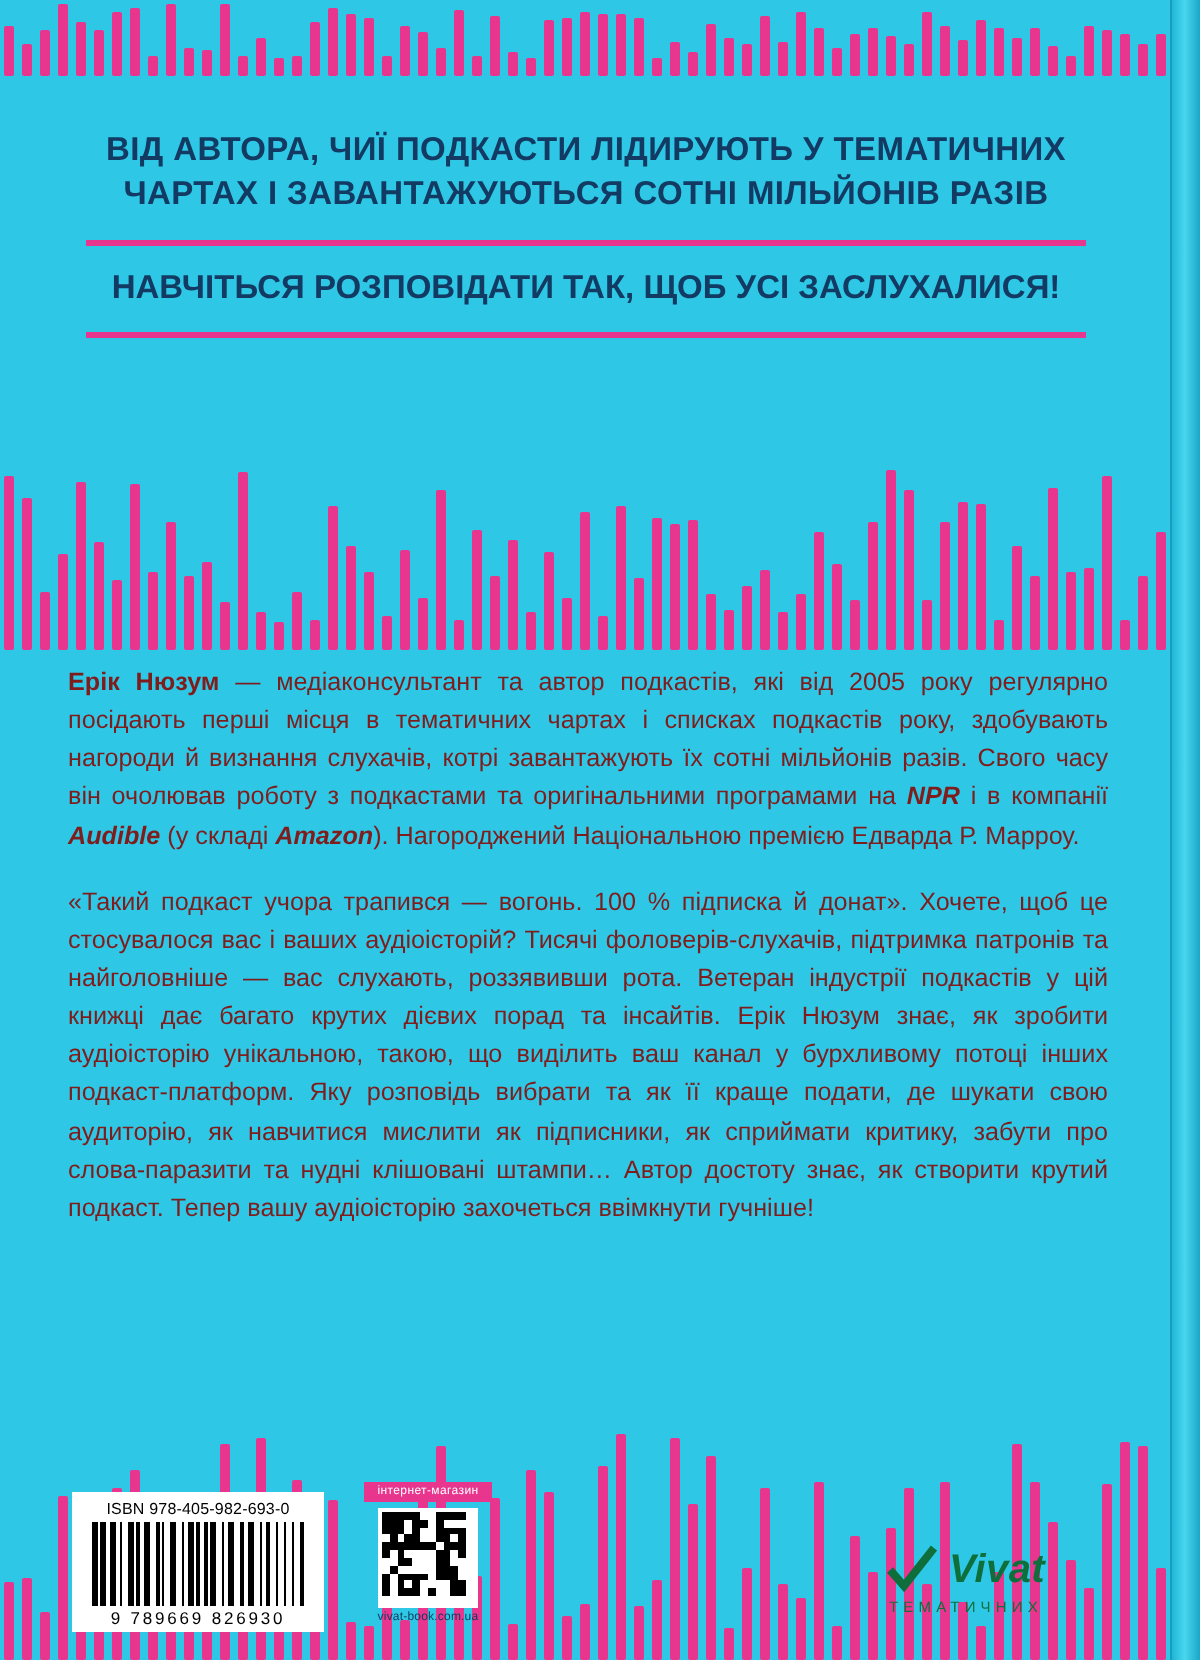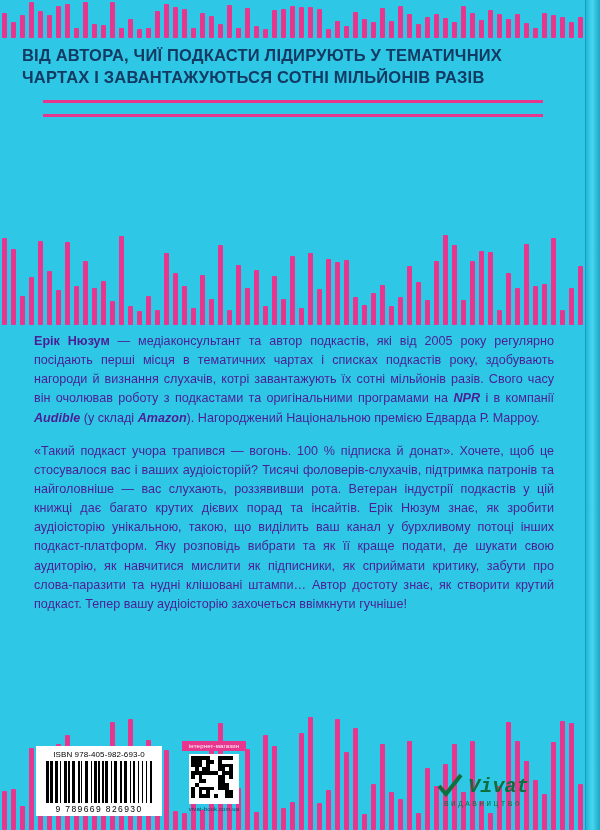"ВІД АВТОРА, ЧИЇ ПОДКАСТИ ЛІДИРУЮТЬ" .headline-block { text-align: none -> center; top: 44px -> 64px }
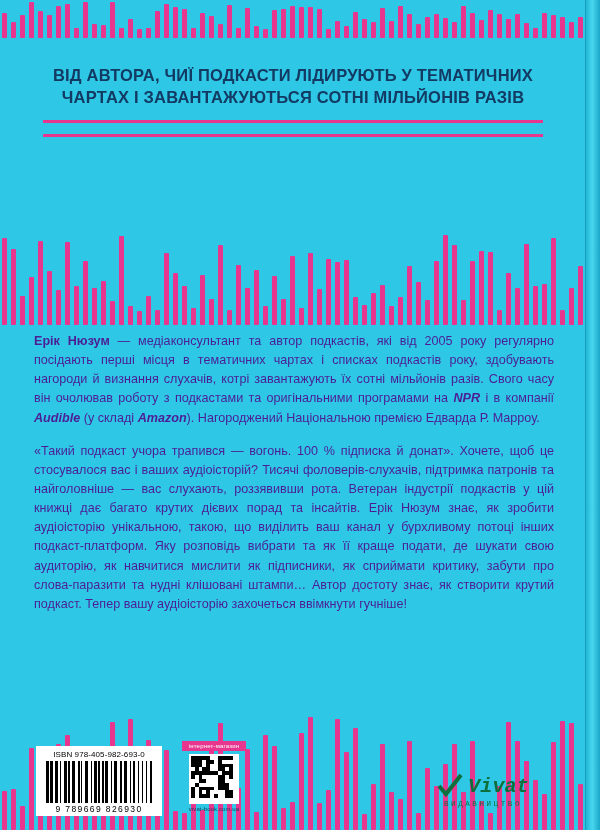"НАВЧІТЬСЯ РОЗПОВІДАТИ ТАК, ЩОБ УСІ" div.hl2 { html: none -> <div>НАВЧІТЬСЯ РОЗПОВІДАТИ ТАК, ЩОБ УСІ ЗАСЛУХАЛИСЯ!</div> }
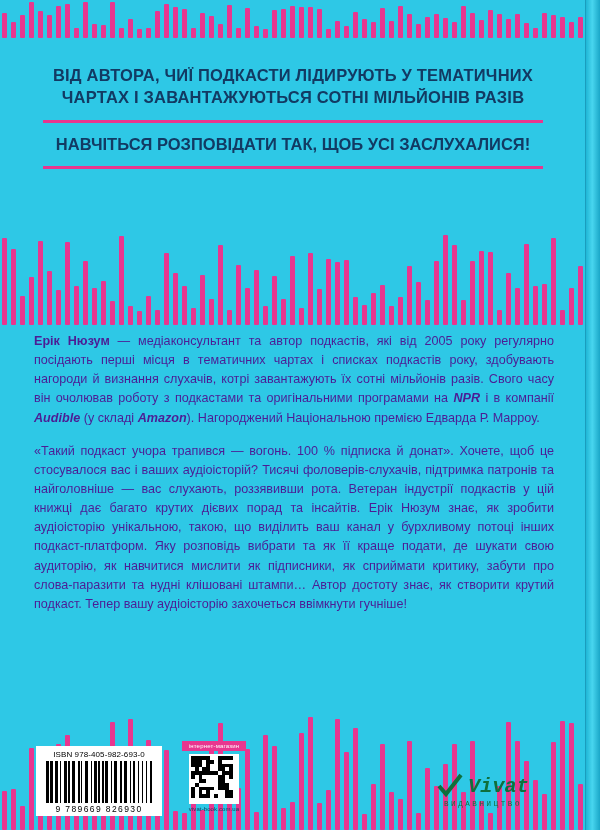"Ерік Нюзум — медіаконсультант та" .body-block { color: #4c1d95 -> #7f1d1d }
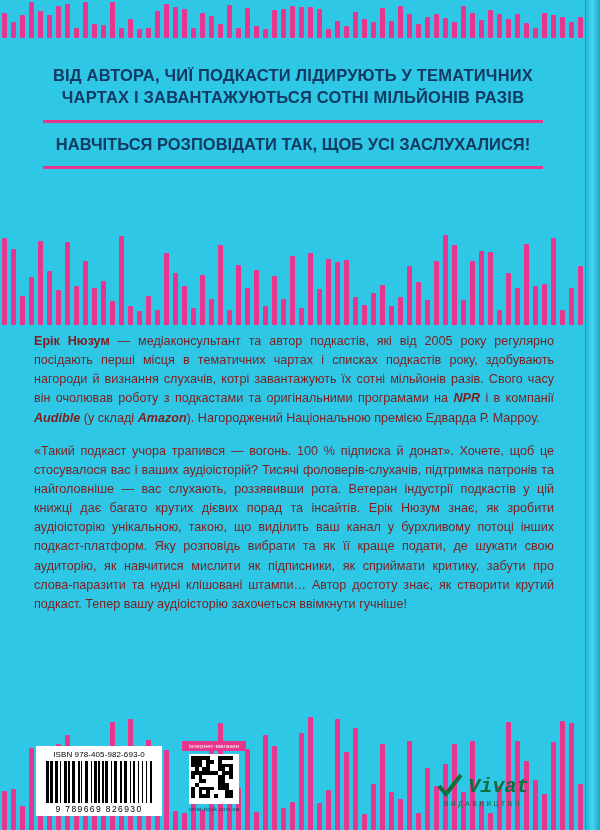"Vivat" .publisher { font-family: Liberation Mono, monospace -> none }
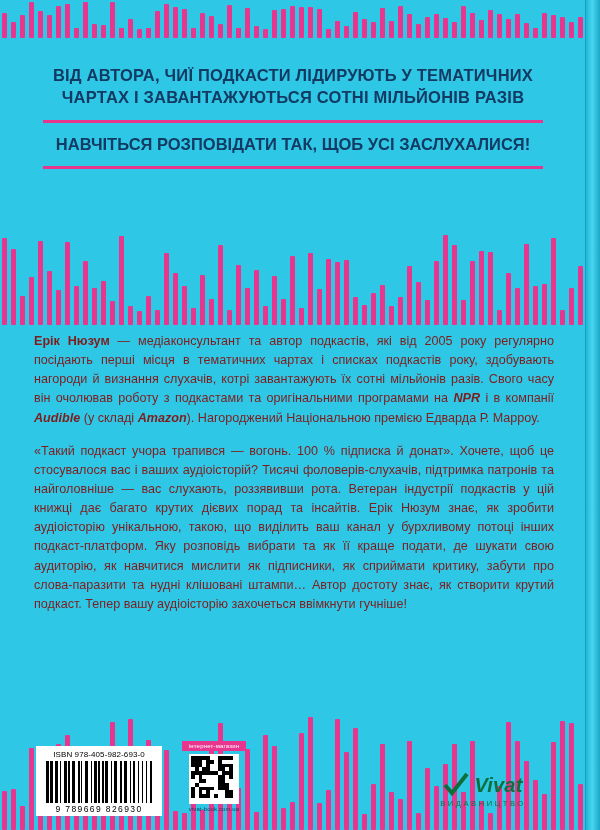"ВИДАВНИЦТВО" div.pub-sub { text: ВИДАВНИЦТВО -> ТЕМАТИЧНИХ }
